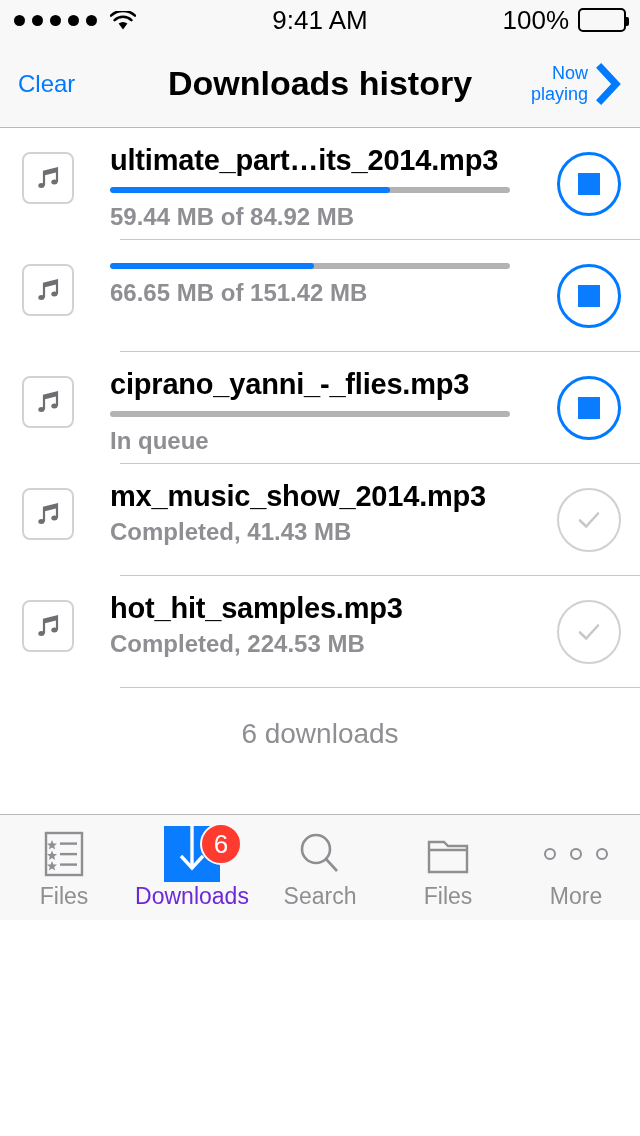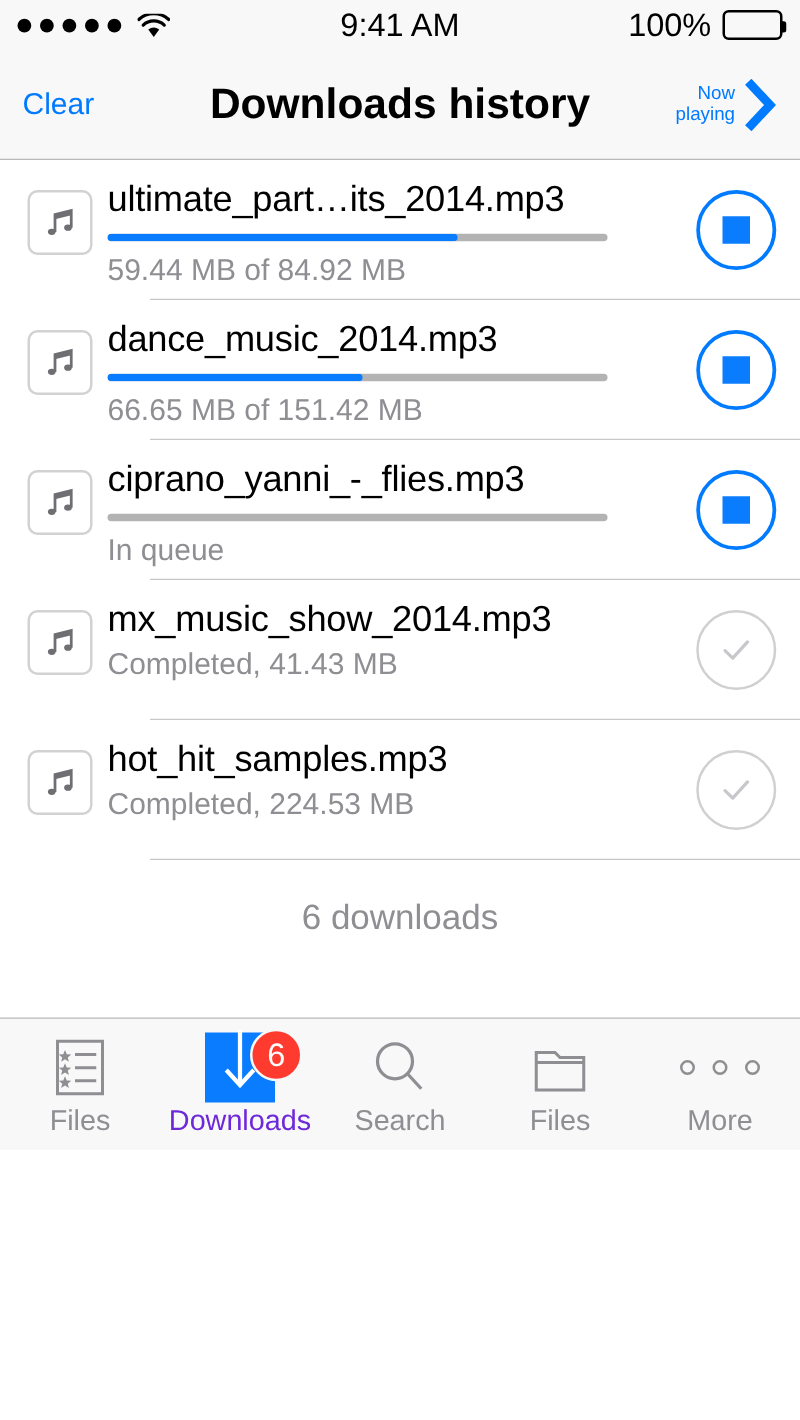"Now" .nowplaying { font-size: 15px -> 18px }
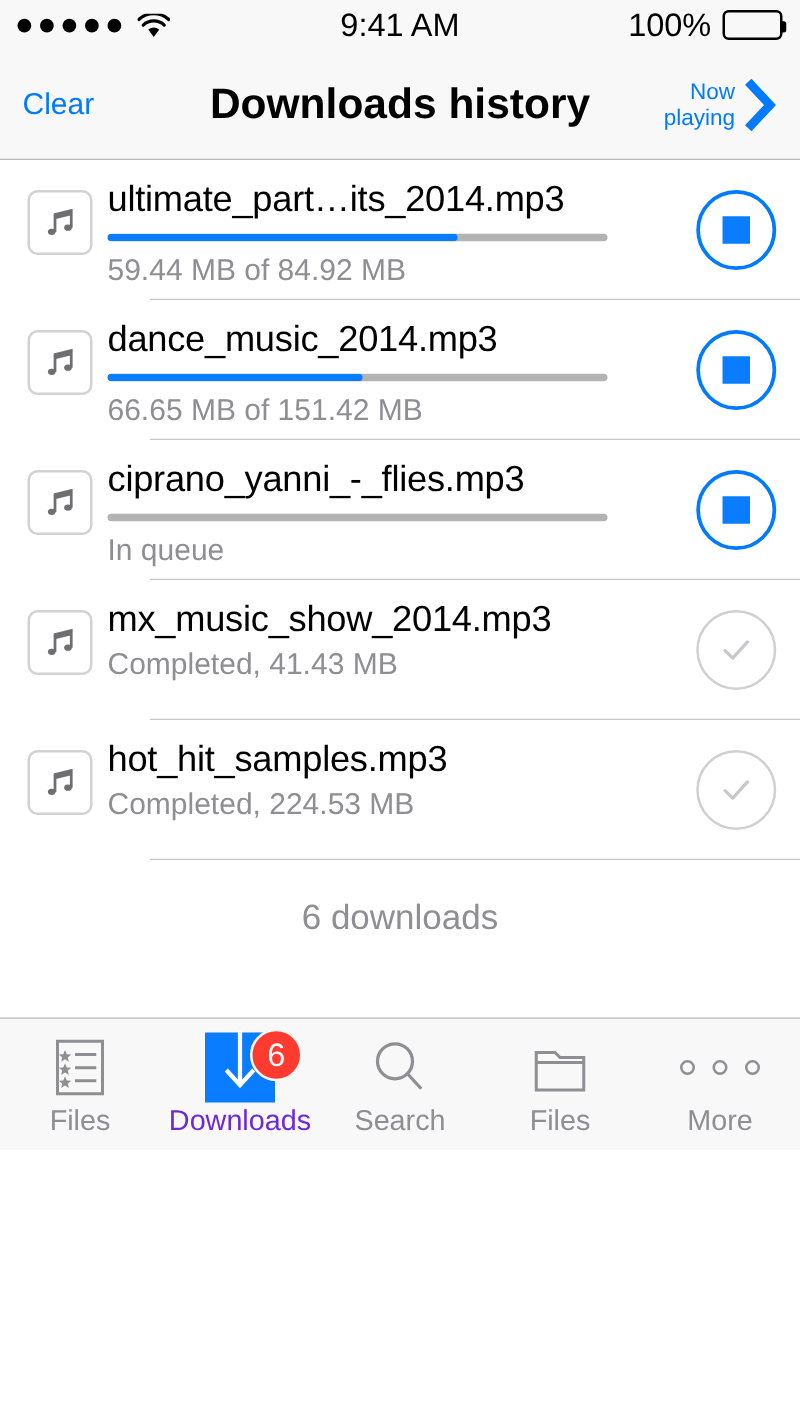"ultimate_part…its_2014.mp3" .row-mid { font-weight: none -> bold; margin-left: 12px -> 36px }
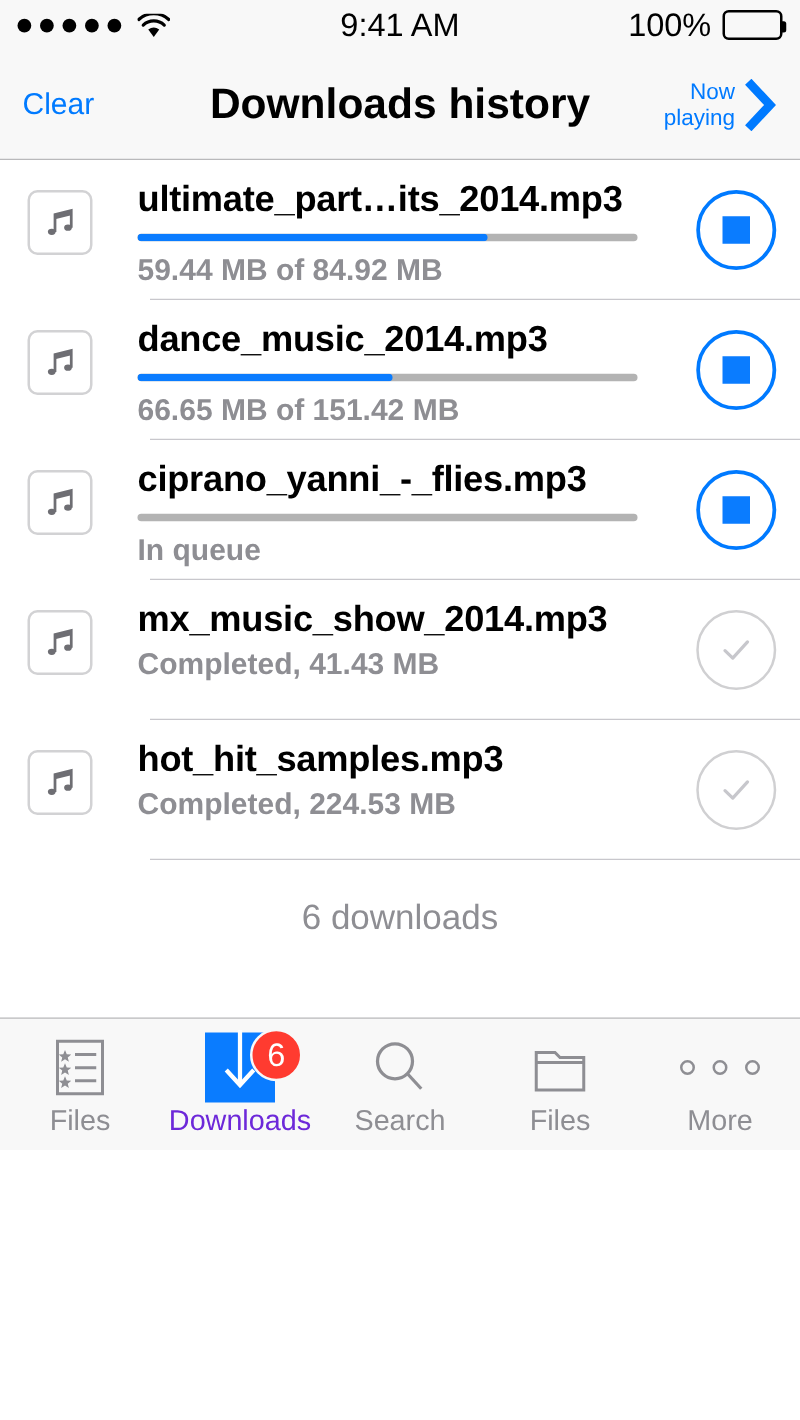"dance_music_2014.mp3" div.fname { html: <div>dance_music_2014.mp3</div> -> none }
